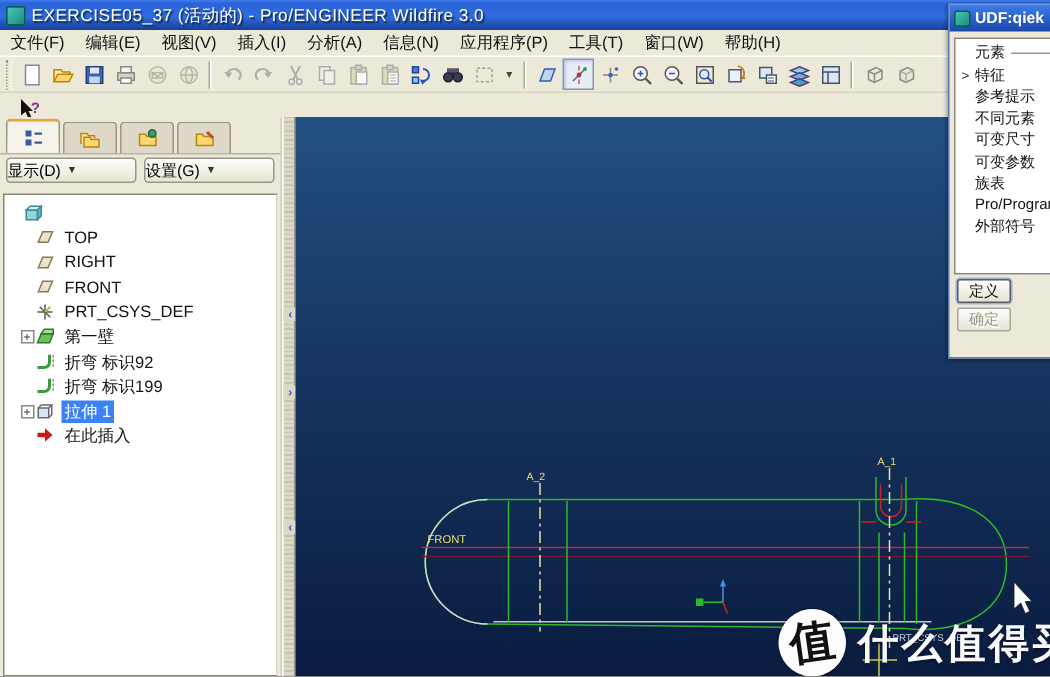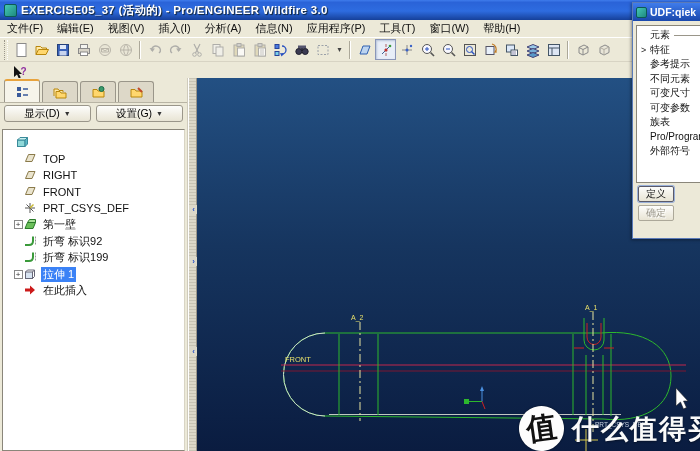"EXERCISE05_37 (活动的) - Pro/ENGINEER" .title-text { font-weight: bold -> normal }
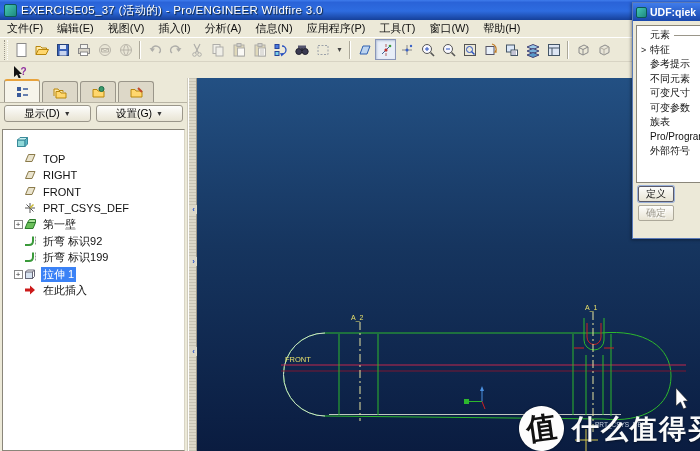"显示(D)" .nav-drop { justify-content: center -> none }
